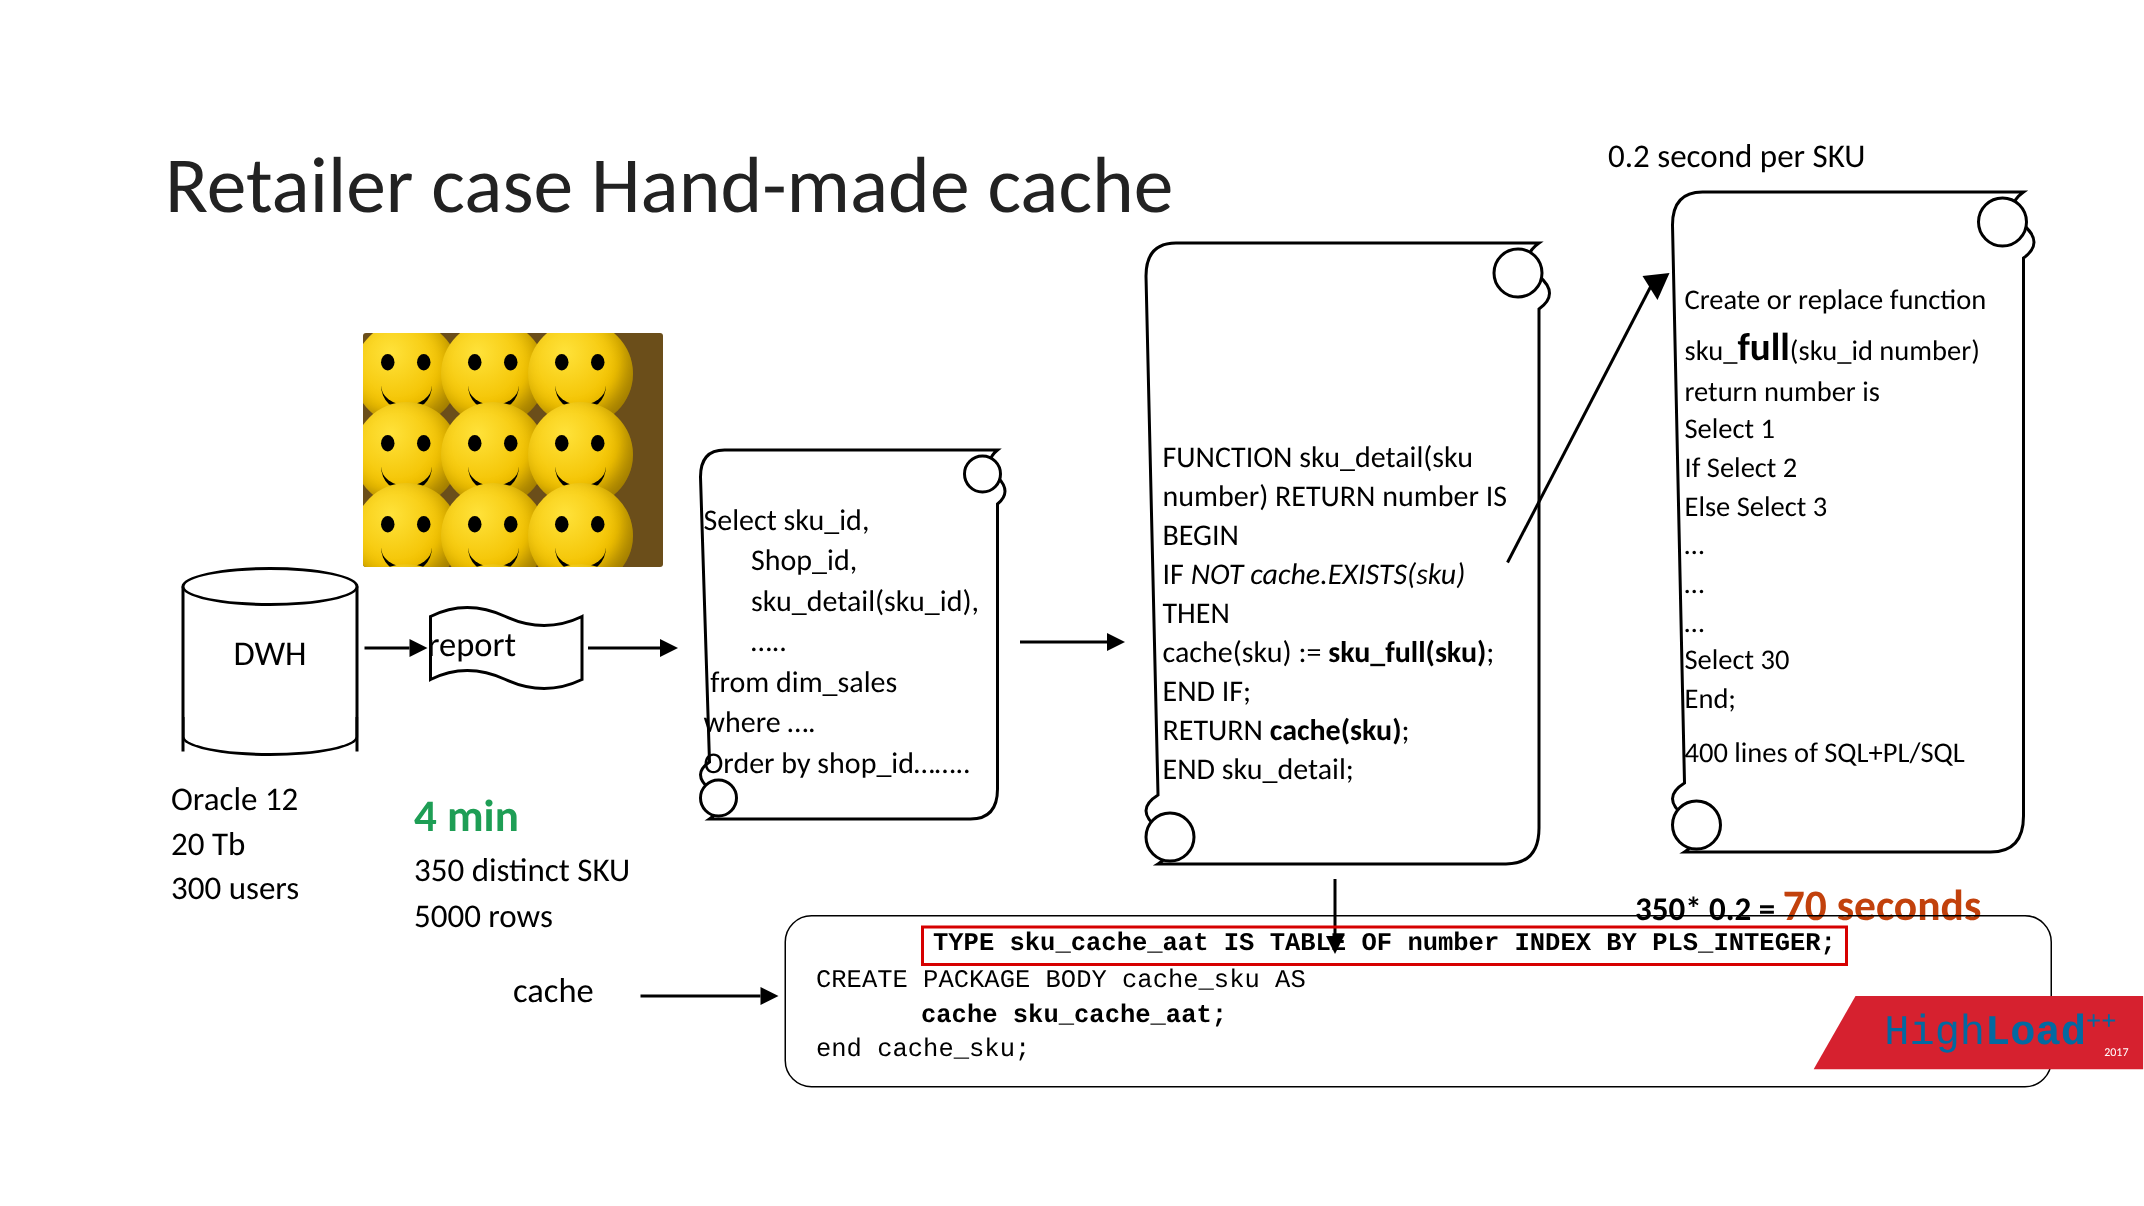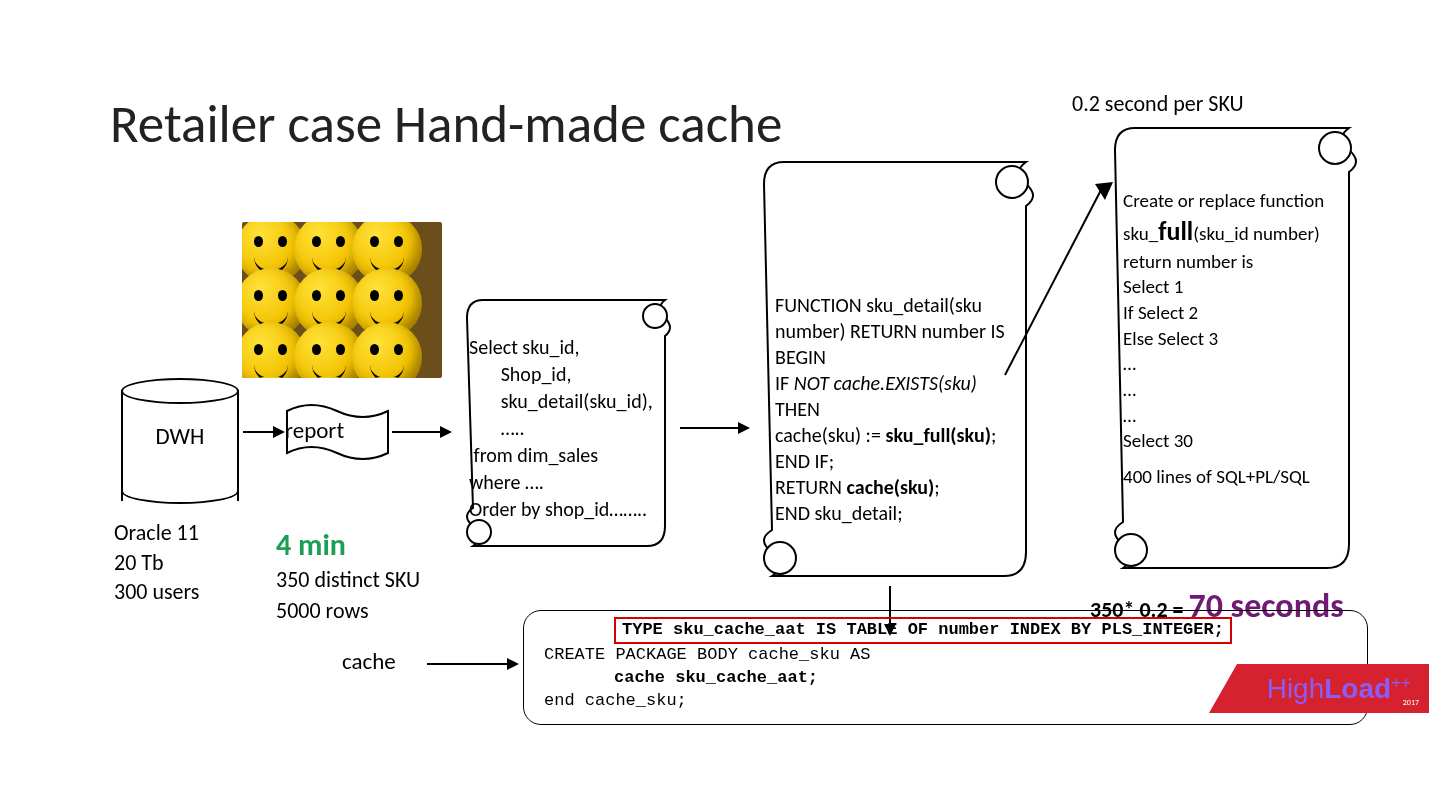"End;" div { html: none -> <div>End;</div> }
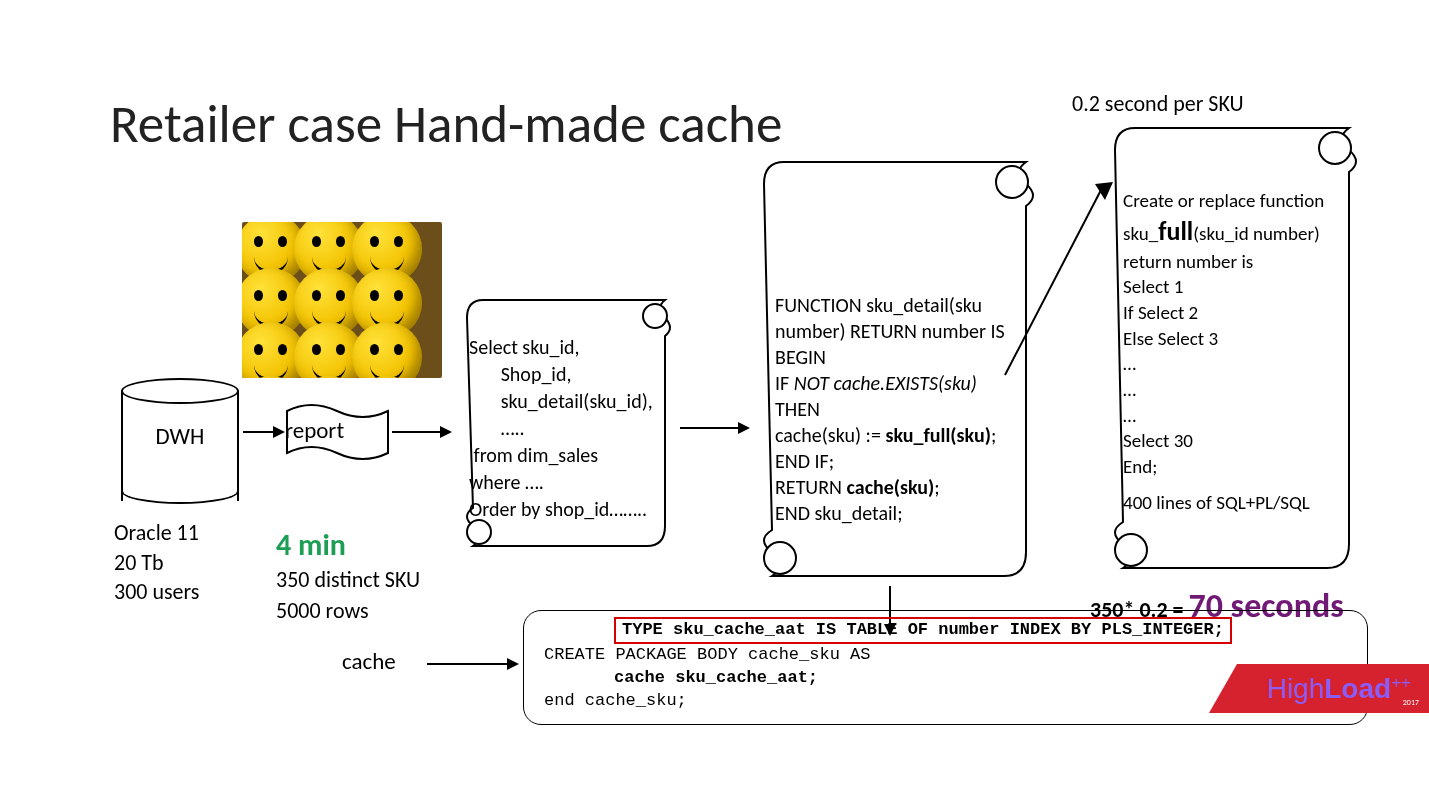"Oracle 11" div { text: 11 -> 12 }
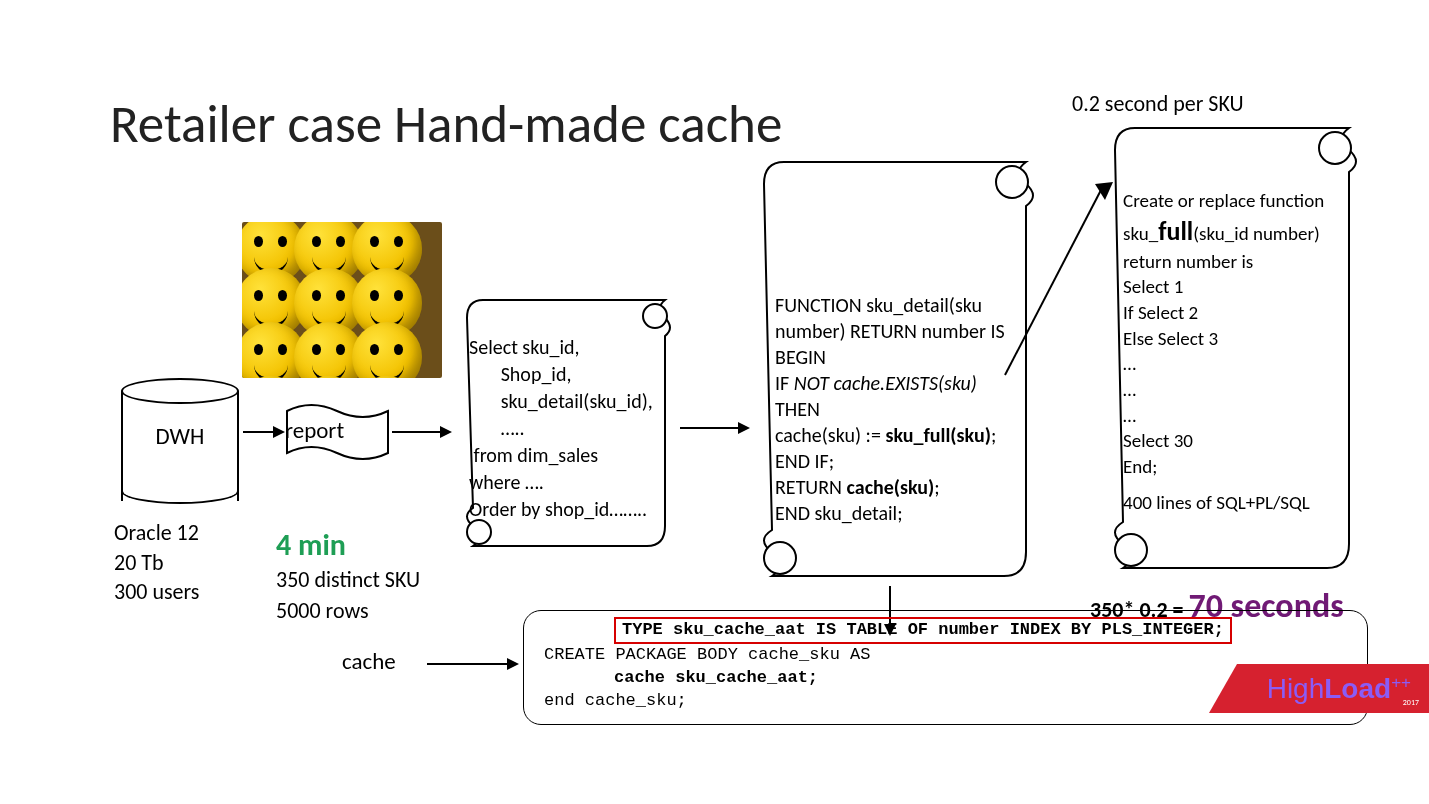"70 seconds" .calc-line .big-green { color: #701a75 -> #c2410c; font-size: 34px -> 29px }
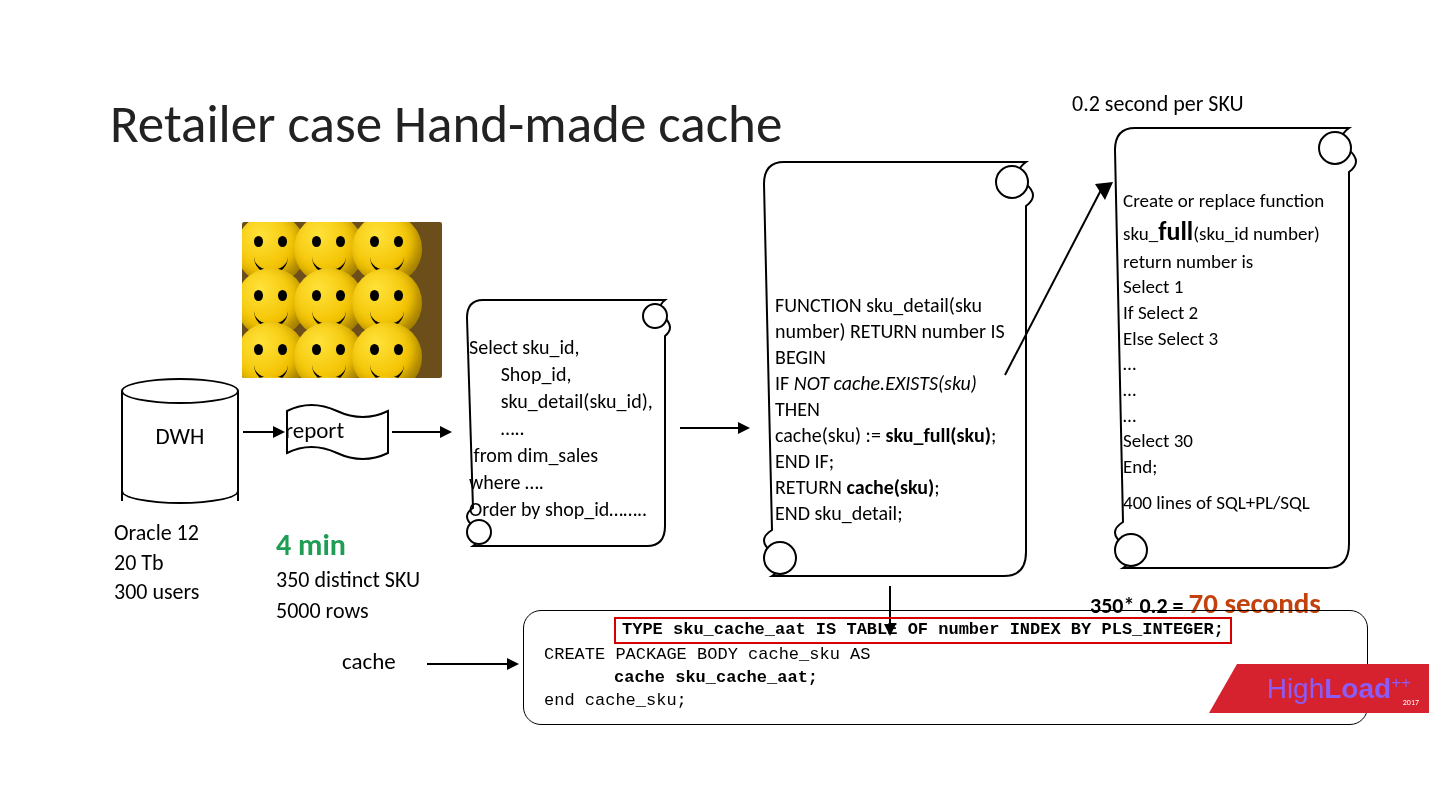"HighLoad++" .logo-text { color: #8b5cf6 -> #0369a1; font-family: Liberation Sans, sans-serif -> Liberation Mono, monospace }
